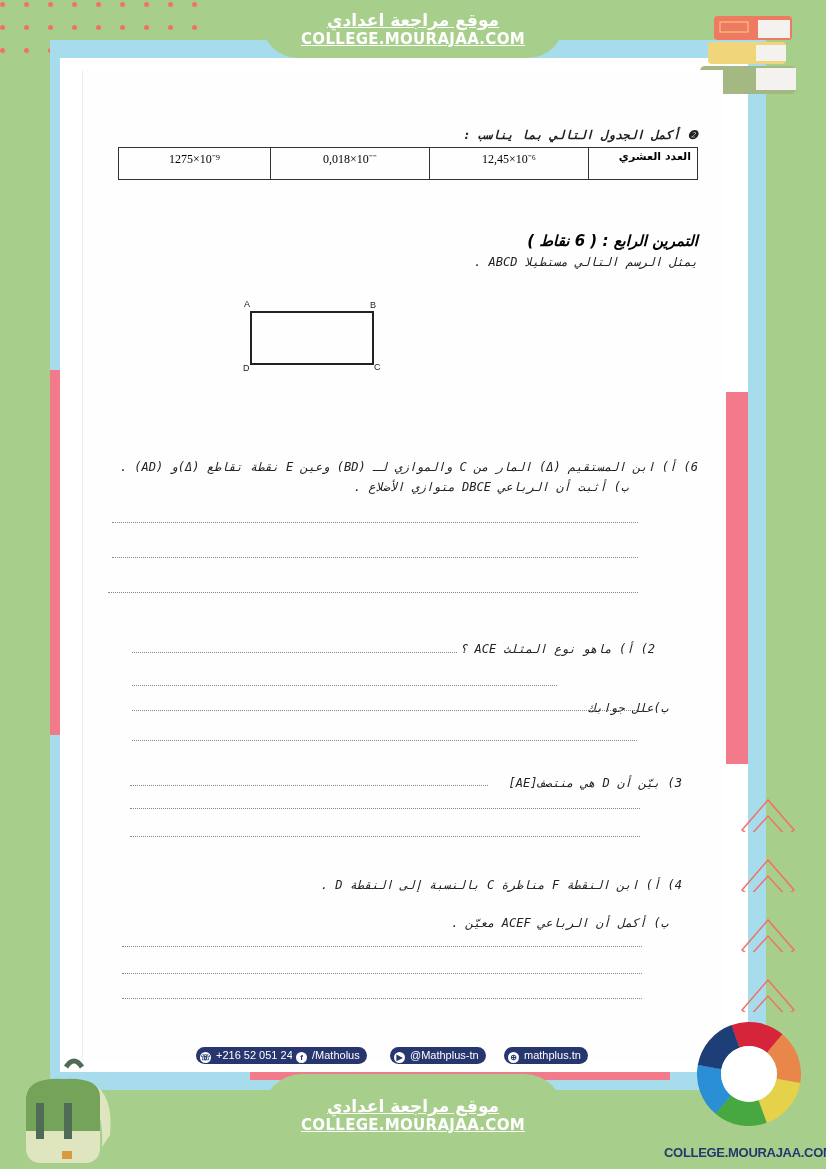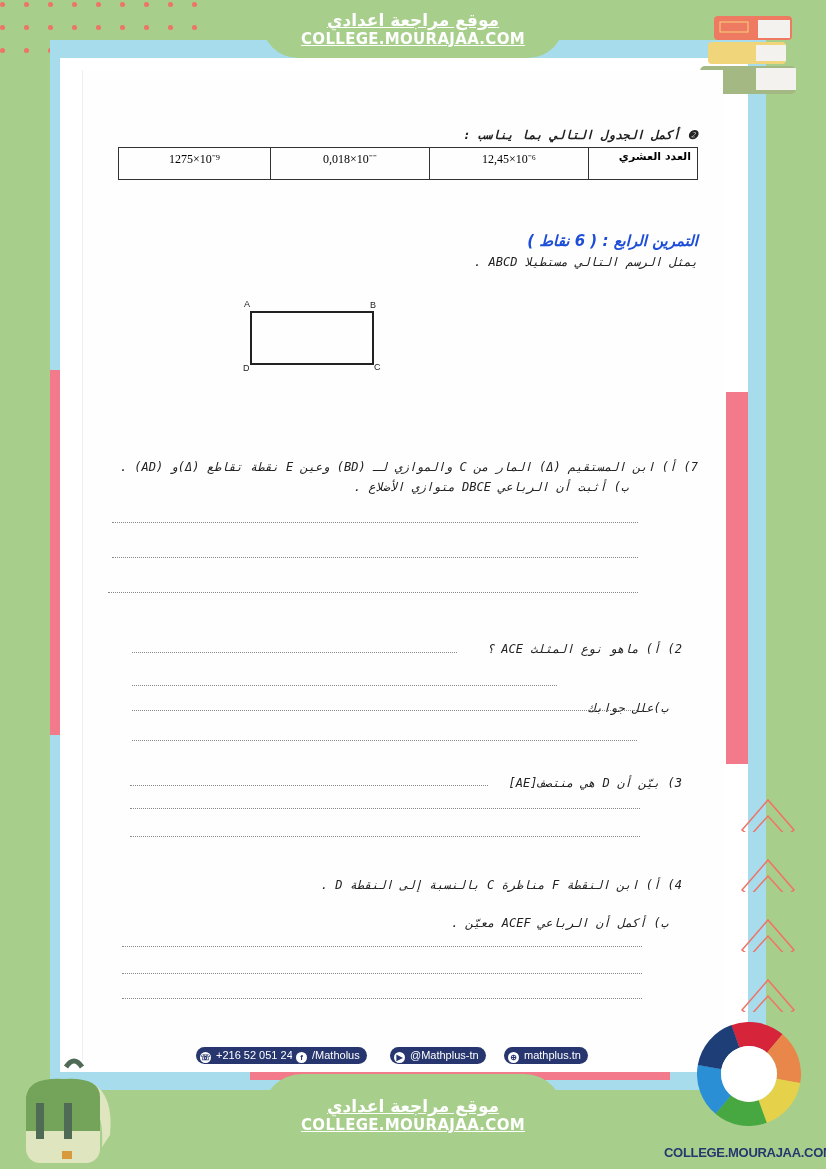"التمرين الرابع : ( 6" div.abs { color: #1d4ed8 -> #000000 }
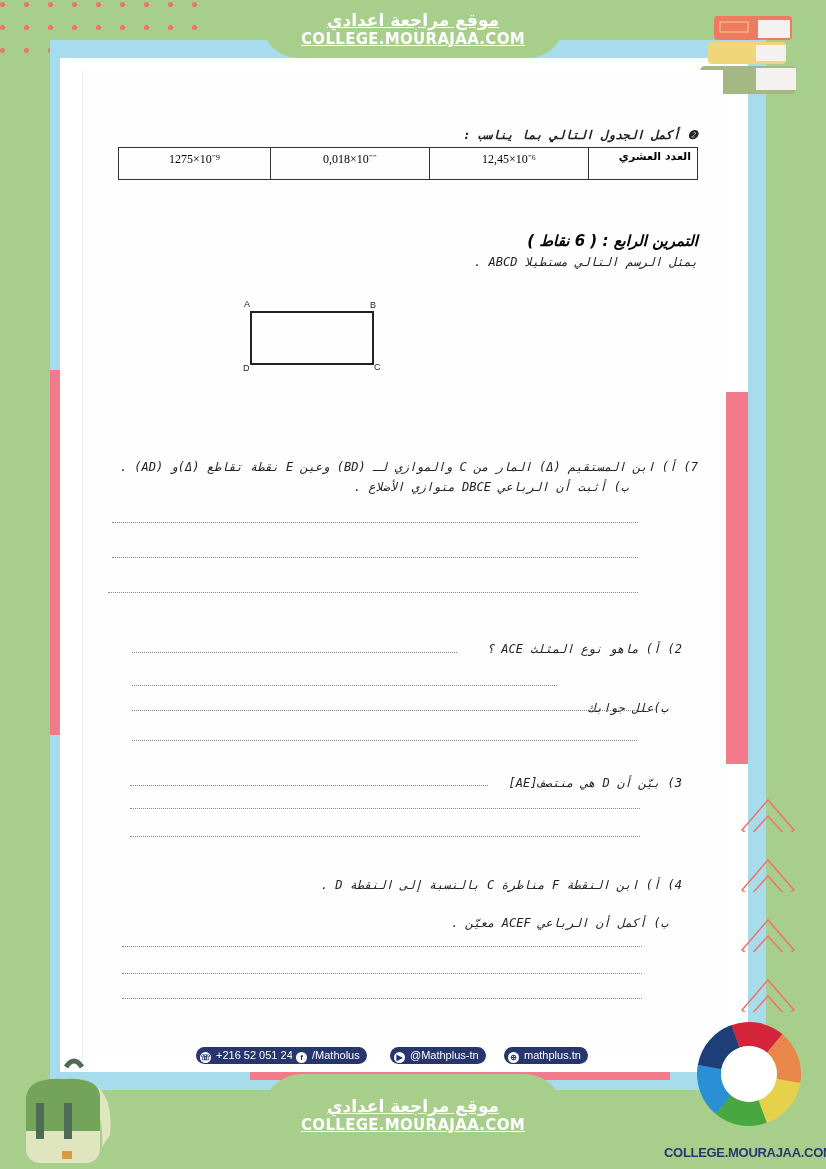"7) أ) ابن المستقيم (Δ)" div.abs { text: 7 -> 6 }
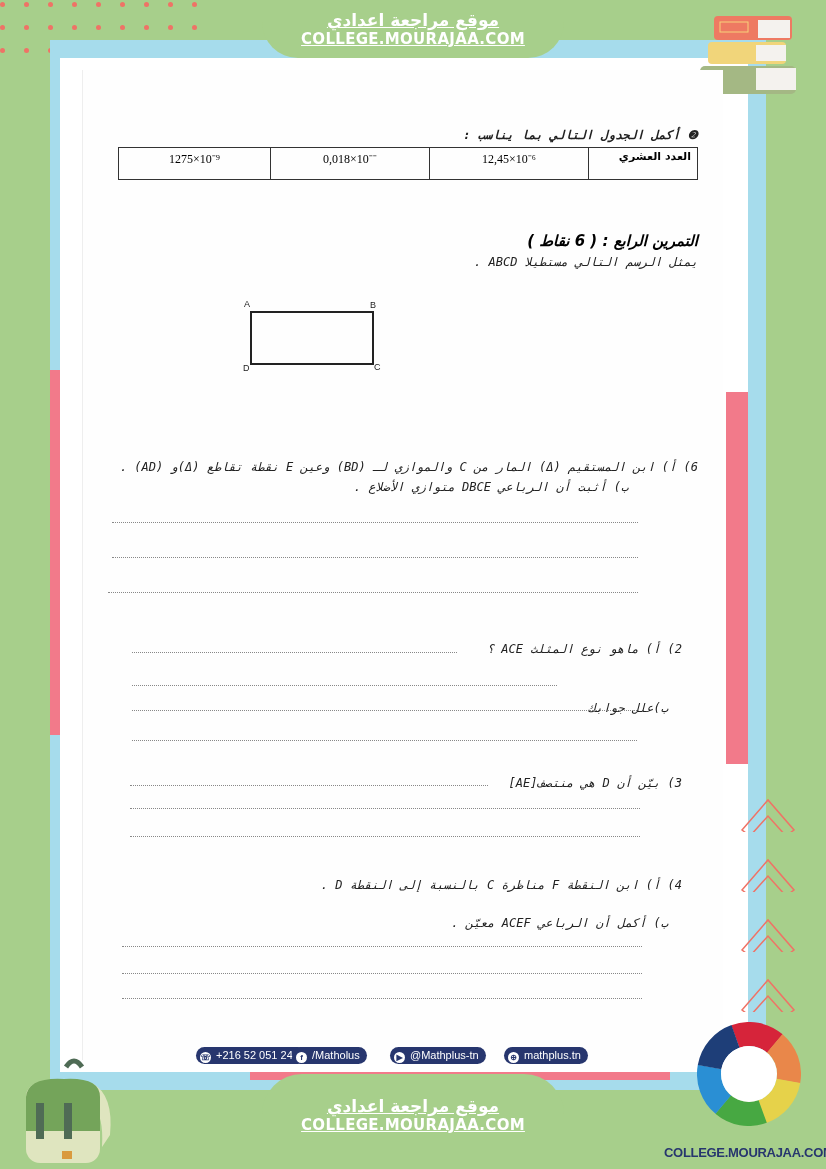"2) أ) ماهو نوع المثلث" div.abs { text-align: right -> left }
